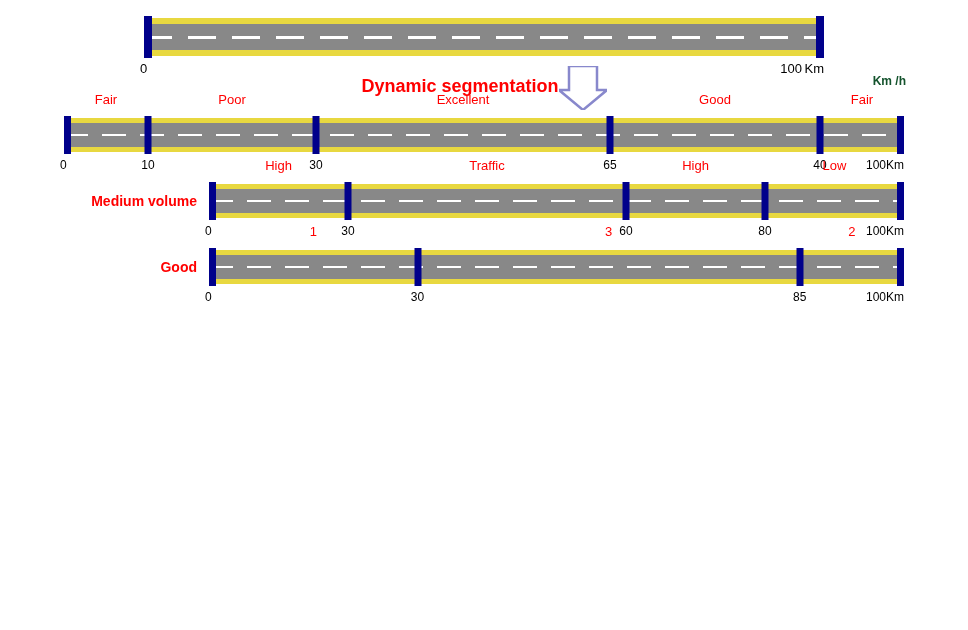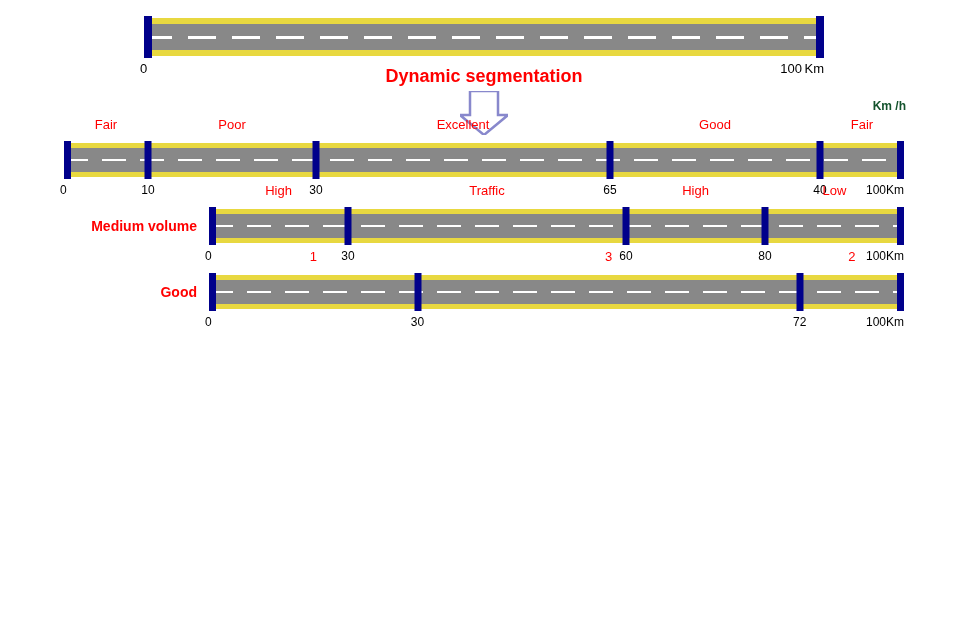"Dynamic segmentation" .arrow-section { flex-direction: column -> row }
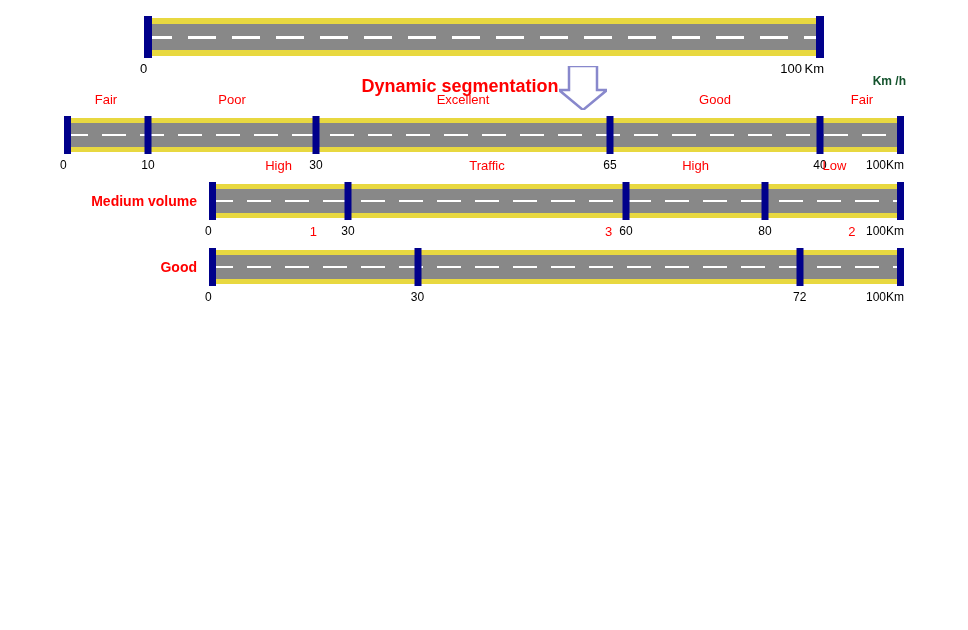"72" span.seg-km-below { text: 72 -> 85 }
